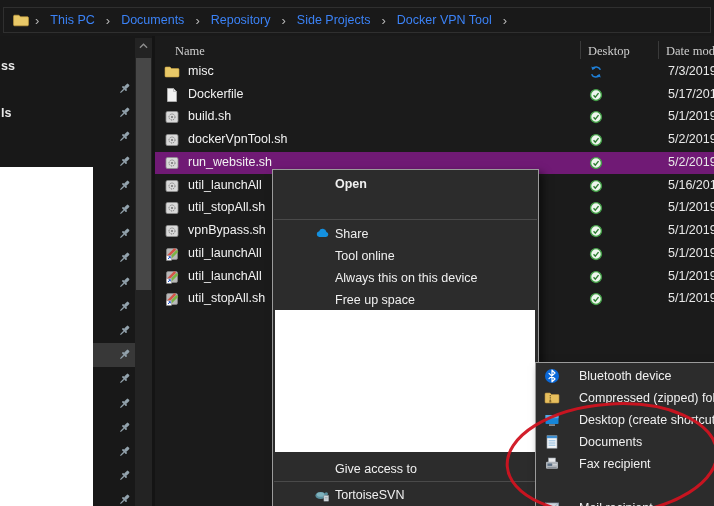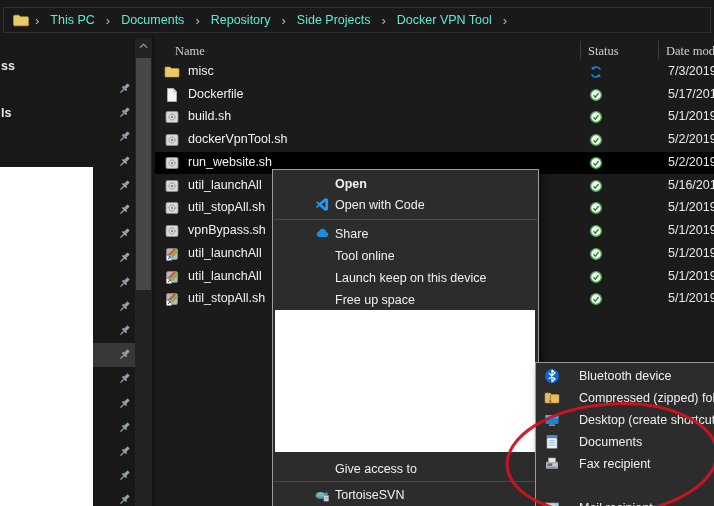"This PC" .crumb { color: #5eead4 -> #3b82f6 }
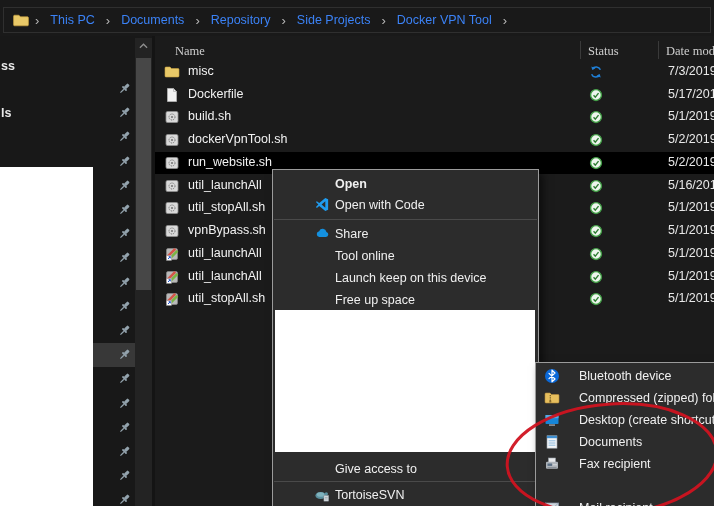"Status" span.col-h { text: Status -> Desktop }
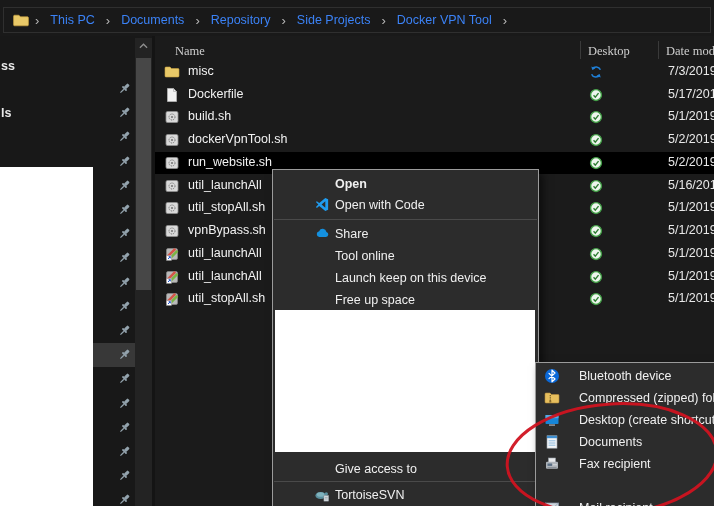"run_website.sh" .row.sel { background: #000000 -> #701a75 }
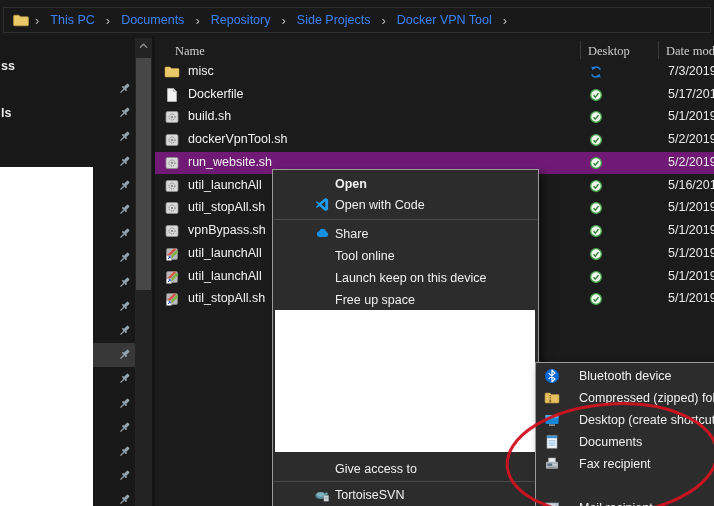"Open with Code" div.mi { html: <div> <span> <svg> <use></use> </svg> </span> <span>Open with Code</span> </div> -> none }
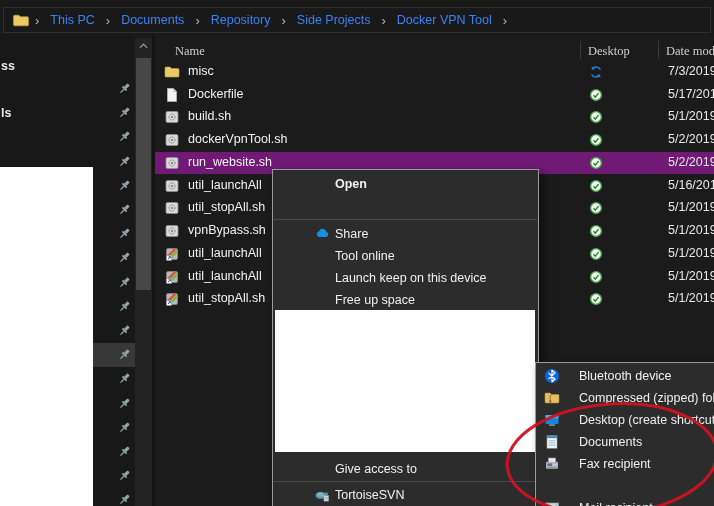"Launch keep on this device" span.mlabel { text: Launch keep -> Always this }
